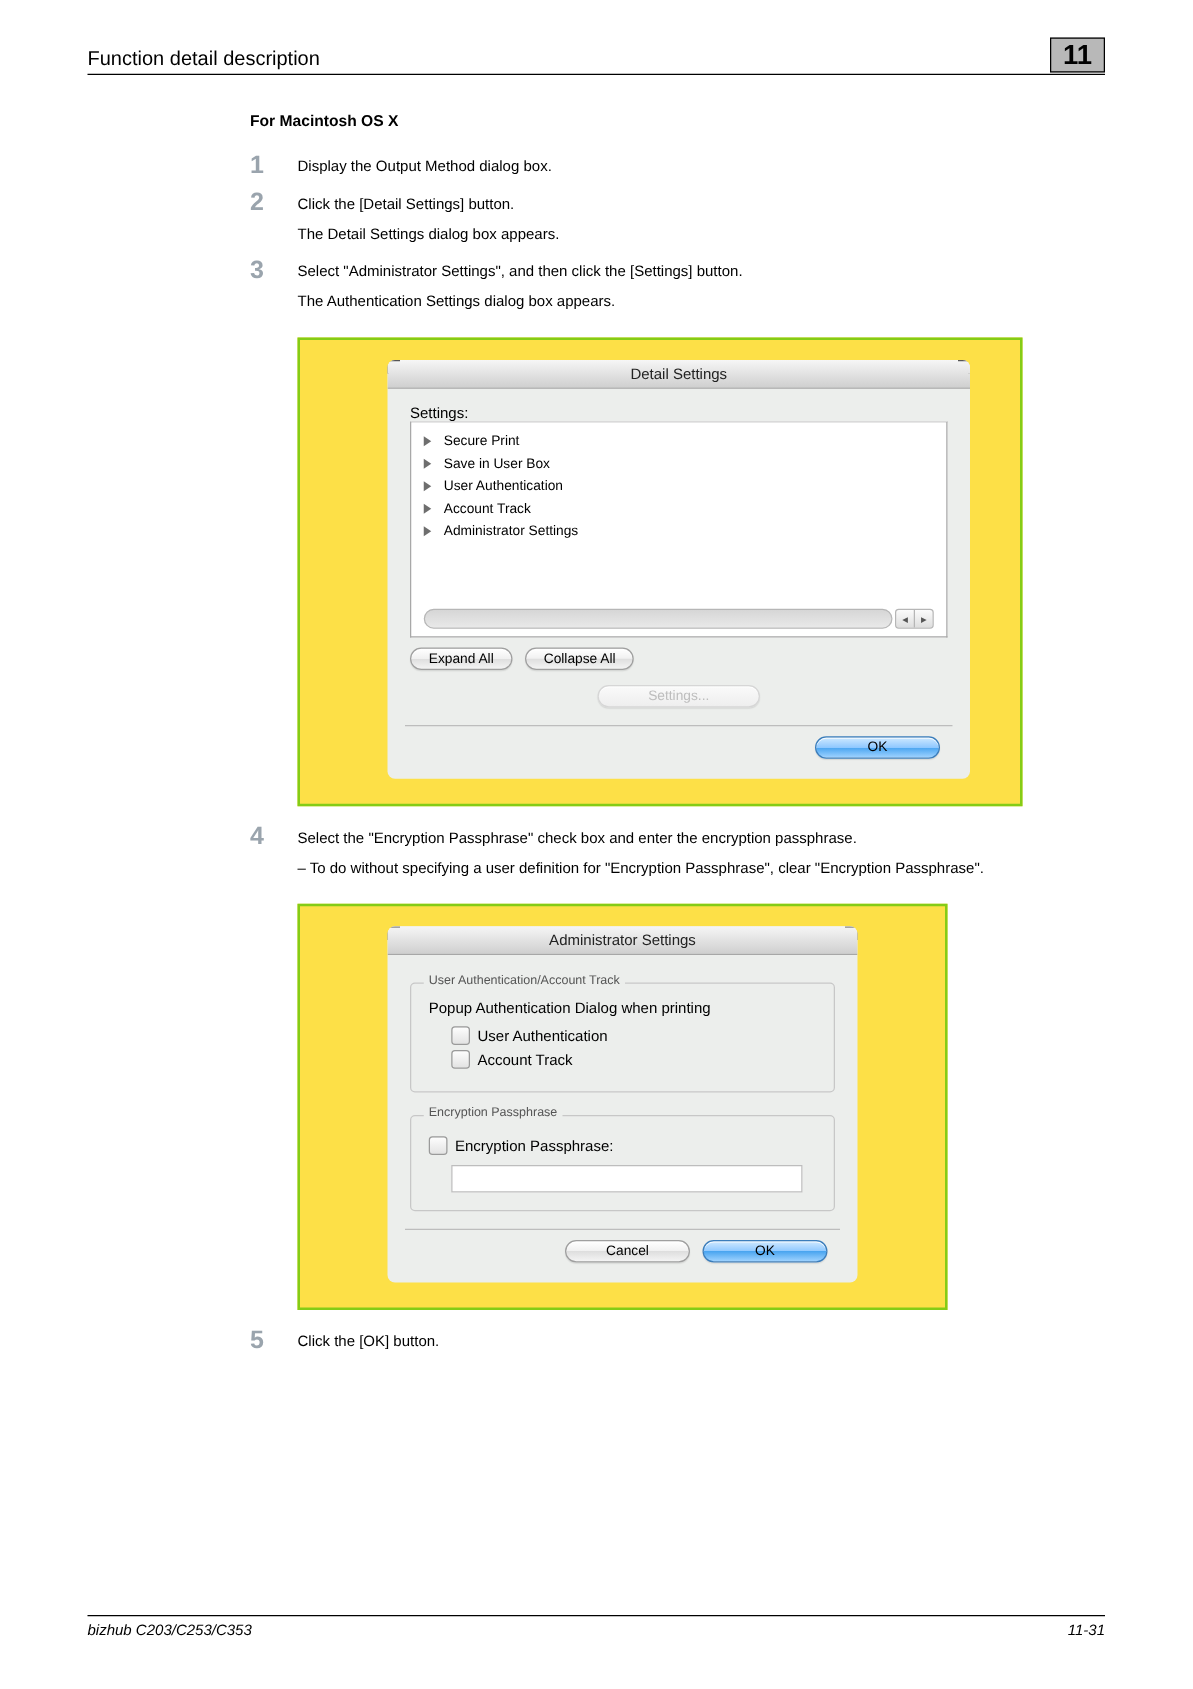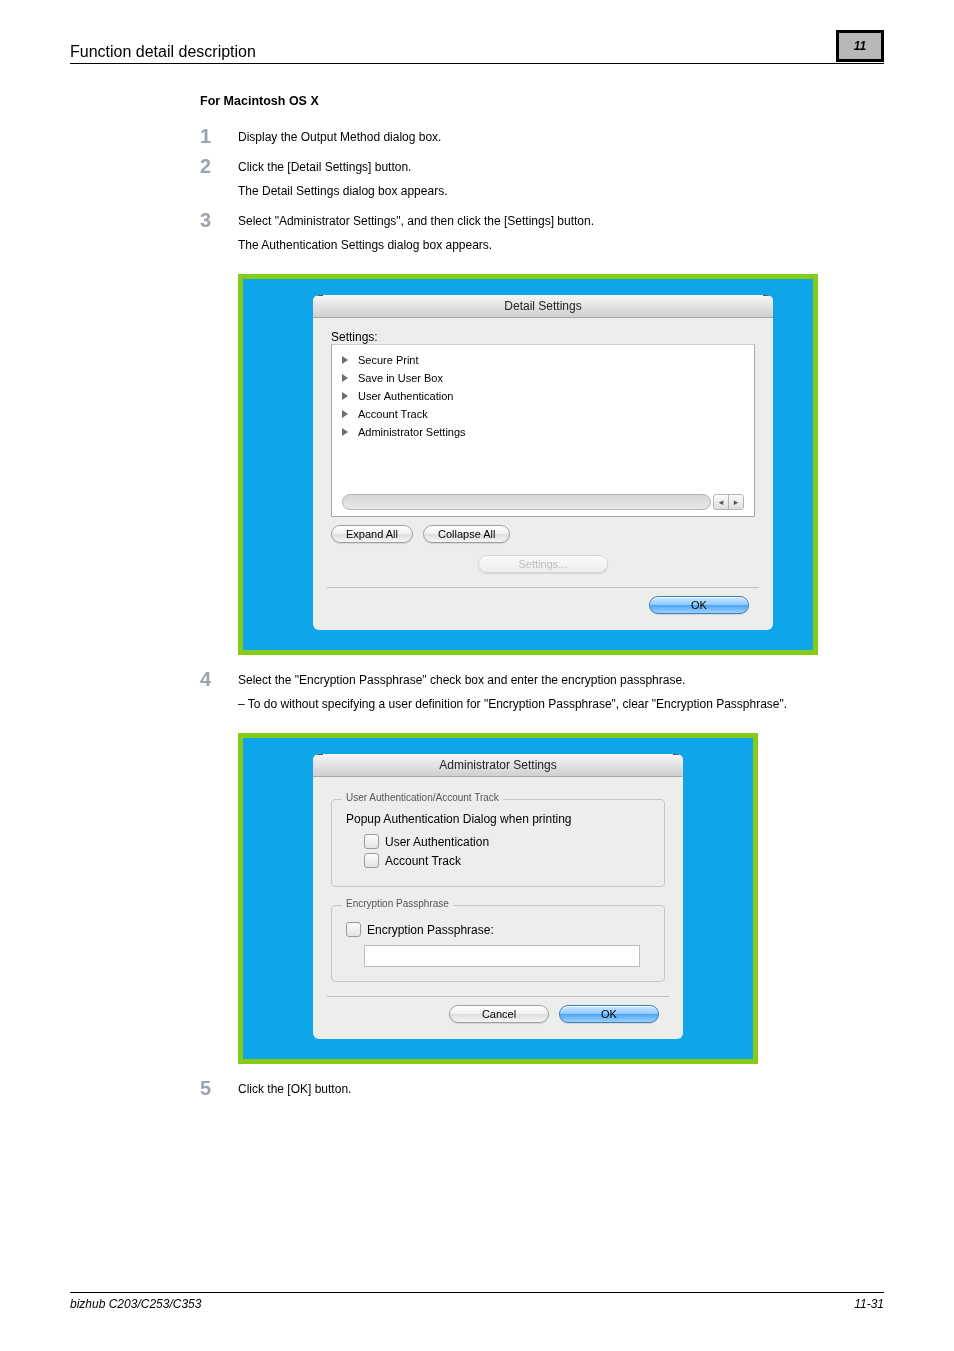"11" .chapter-tab { border: 3px solid #000000 -> 1px solid #000000; font-size: 12px -> 22px; font-style: italic -> none }
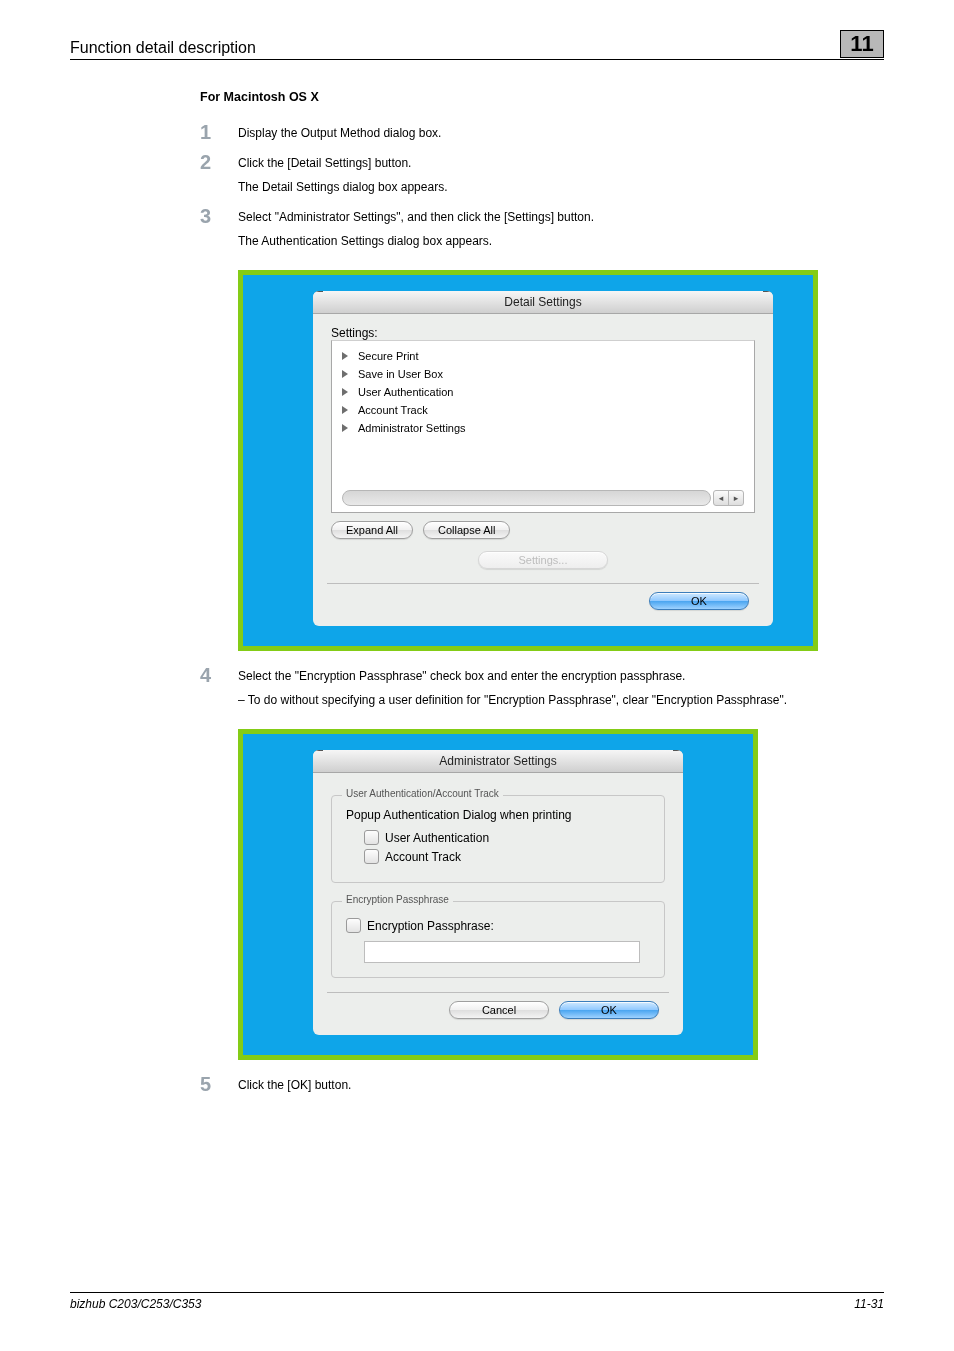"Detail Settings" .screenshot { background: #0ea5e9 -> #fde047; border: 5px solid #84cc16 -> 2px solid #84cc16 }
